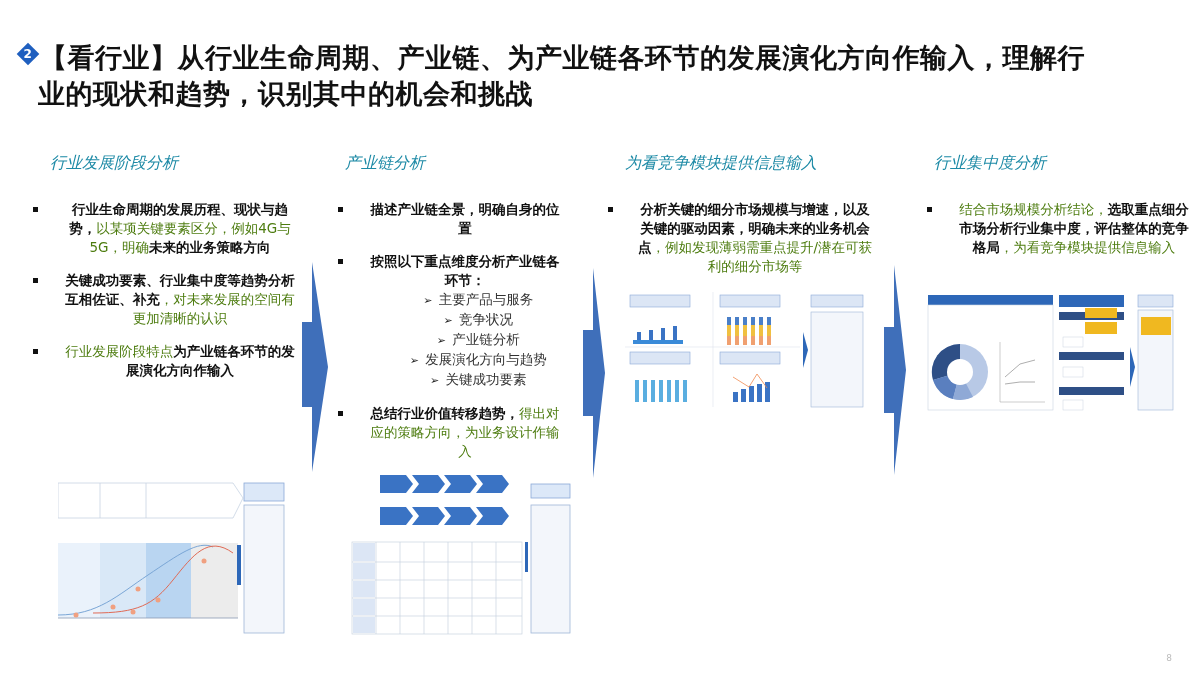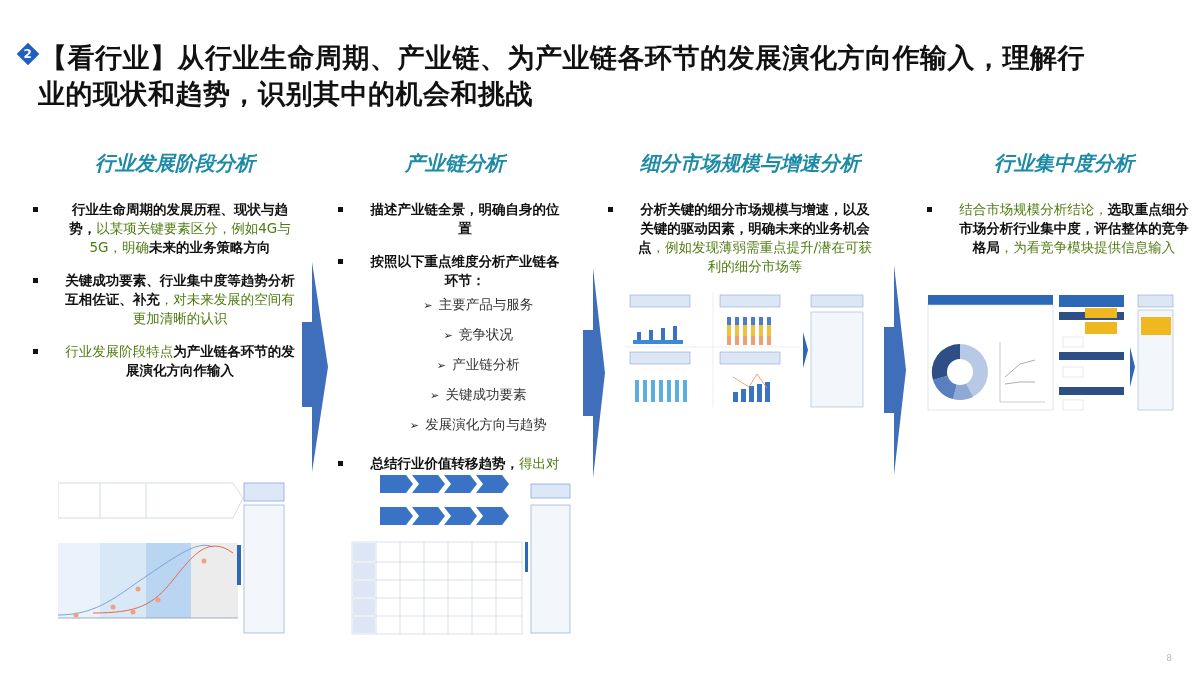"行业发展阶段分析" .col-head { font-size: 20px -> 16px; font-weight: bold -> normal; text-align: center -> none }
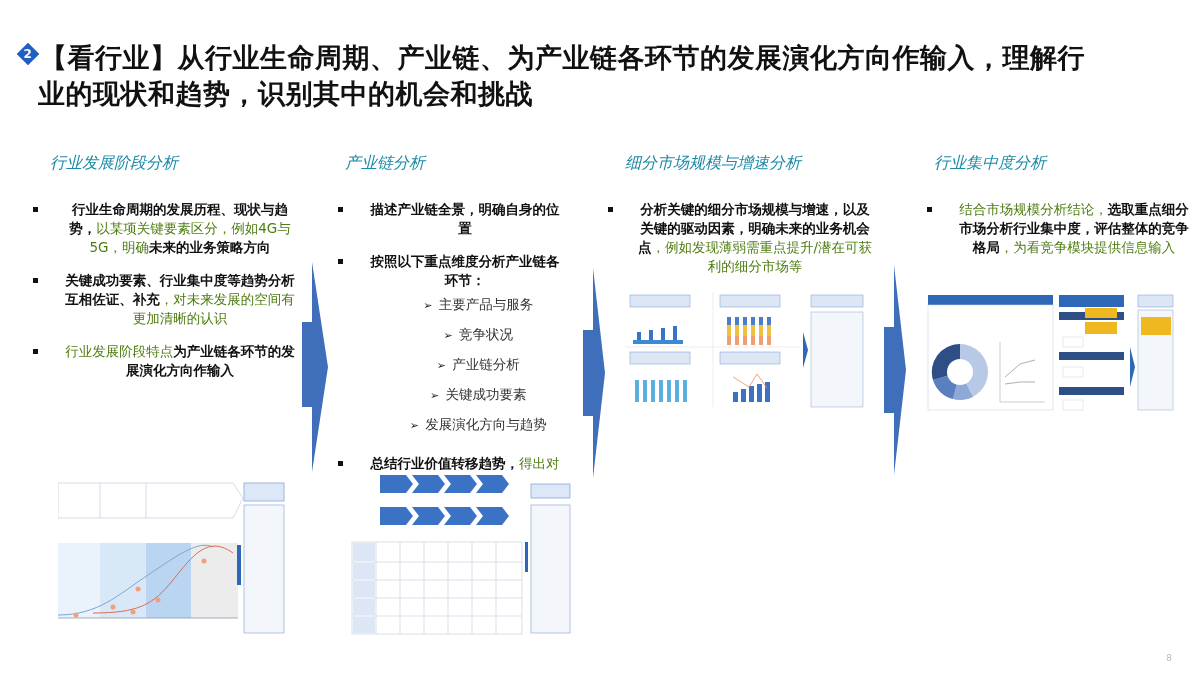"细分市场规模与增速分析" div.col-head { text: 细分市场规模与增速分析 -> 为看竞争模块提供信息输入 }
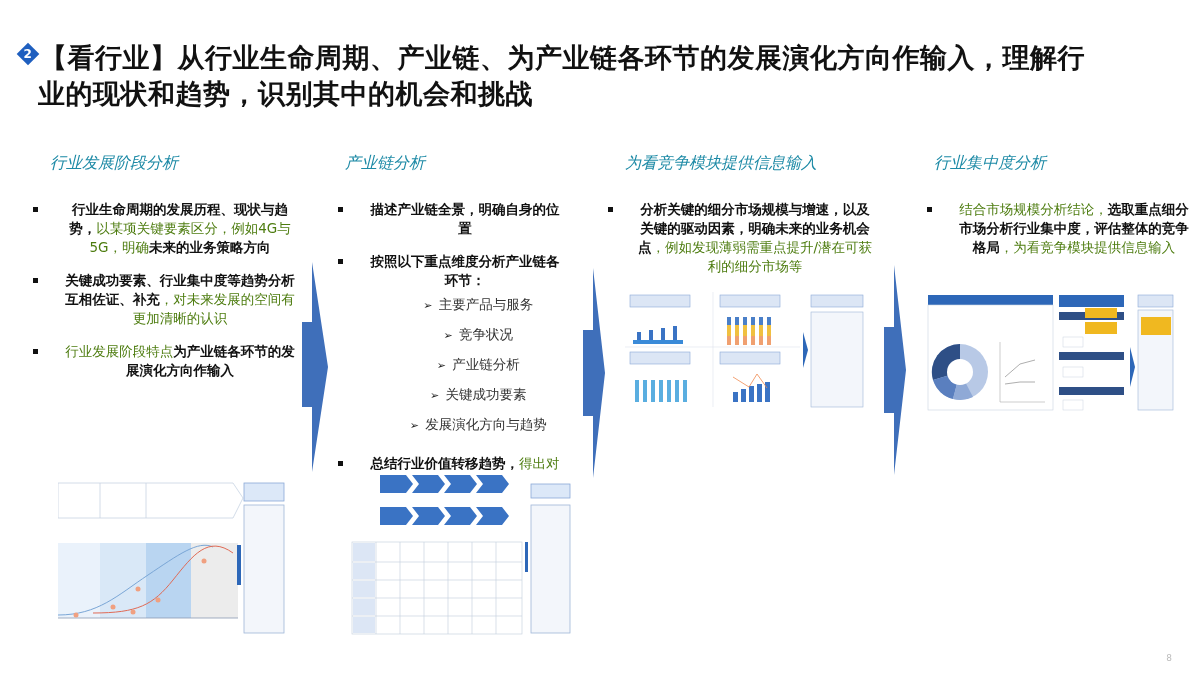"➢ 主要产品与服务" .sub { line-height: 28px -> 19px }
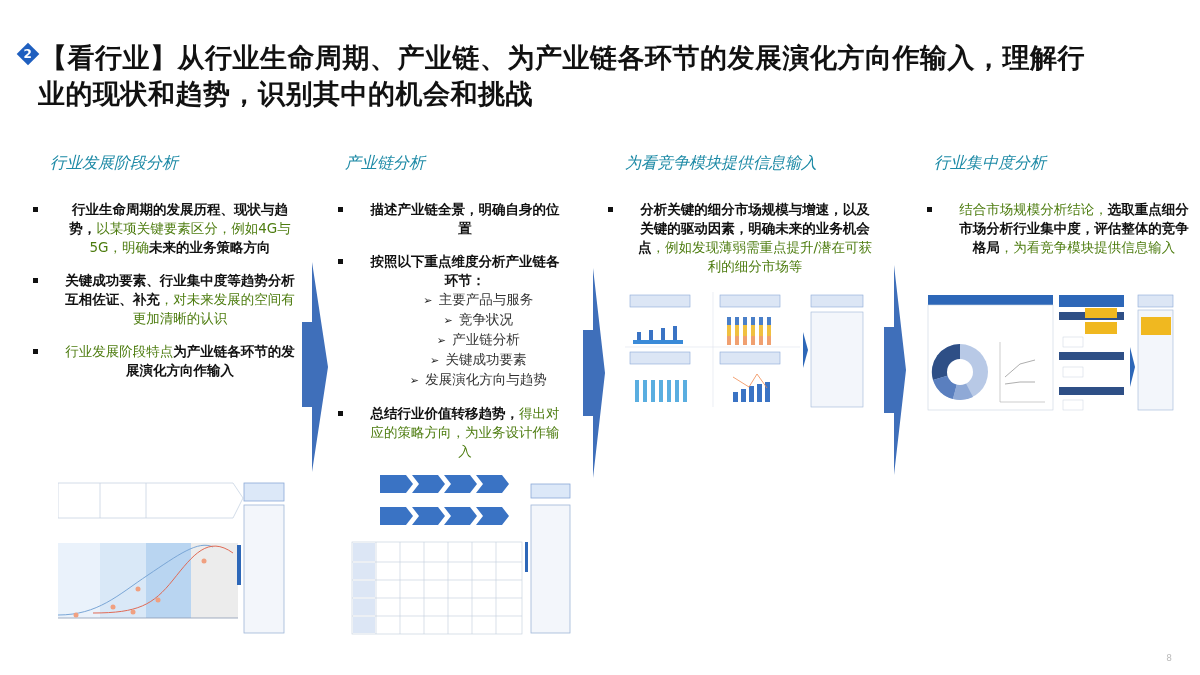"➢ 关键成功要素" div { order: before "➢ 发展演化方向与趋势" -> after "➢ 发展演化方向与趋势" }
